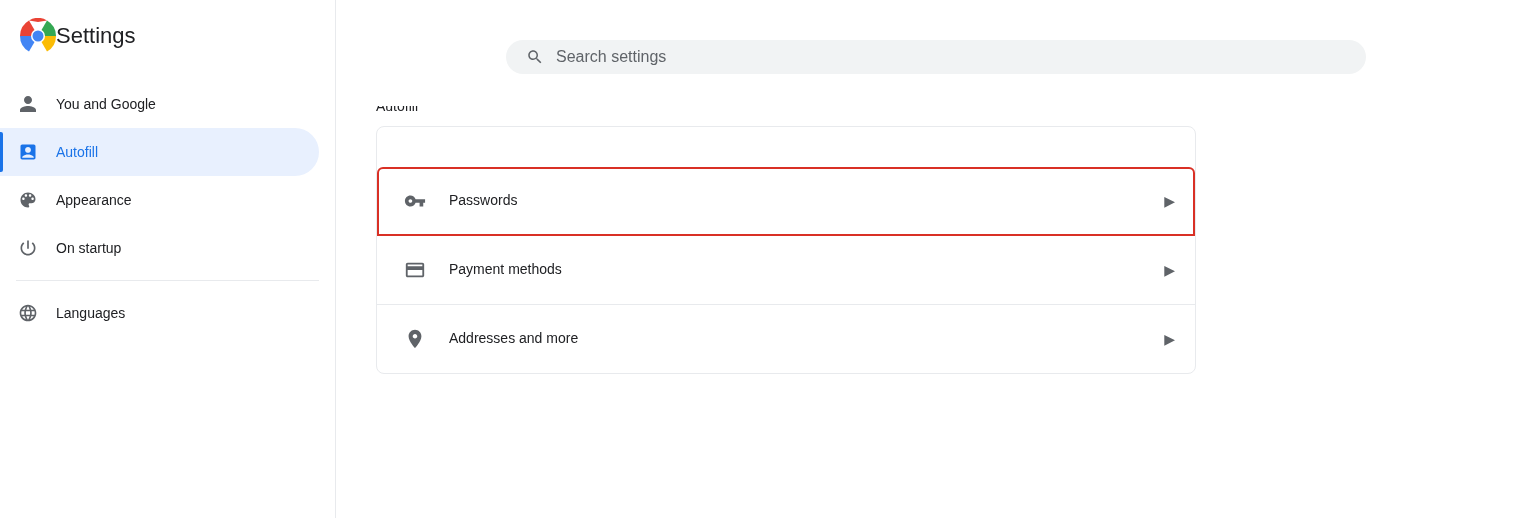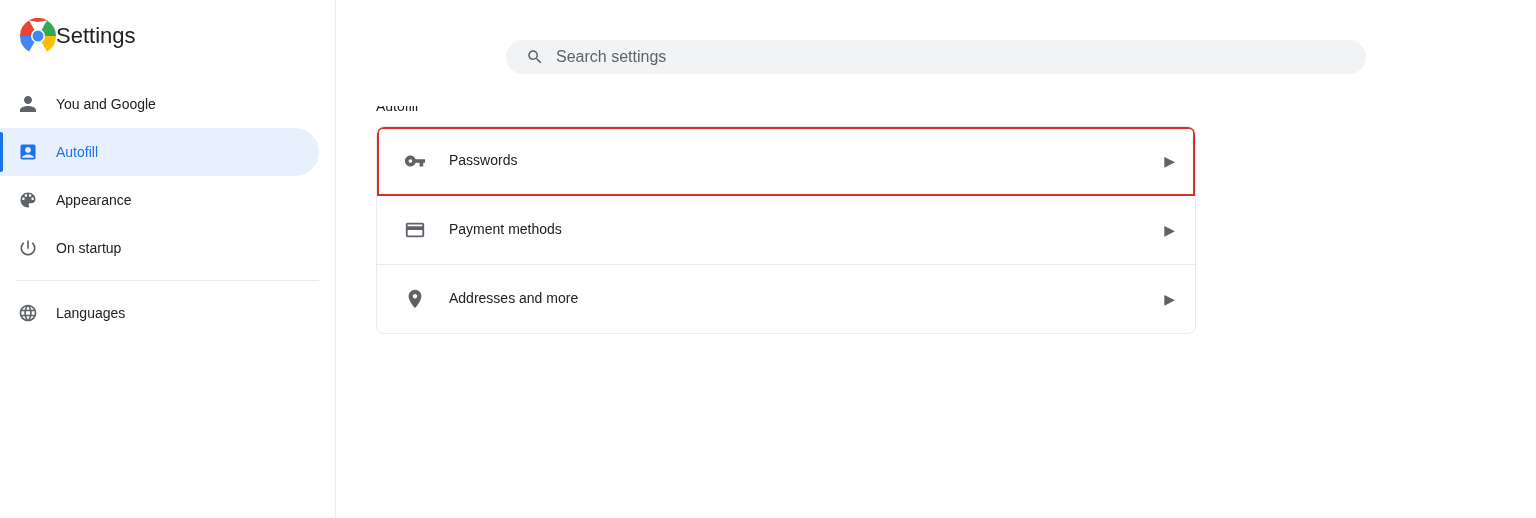"Passwords" div.card-item { margin-top: none -> 40px }
